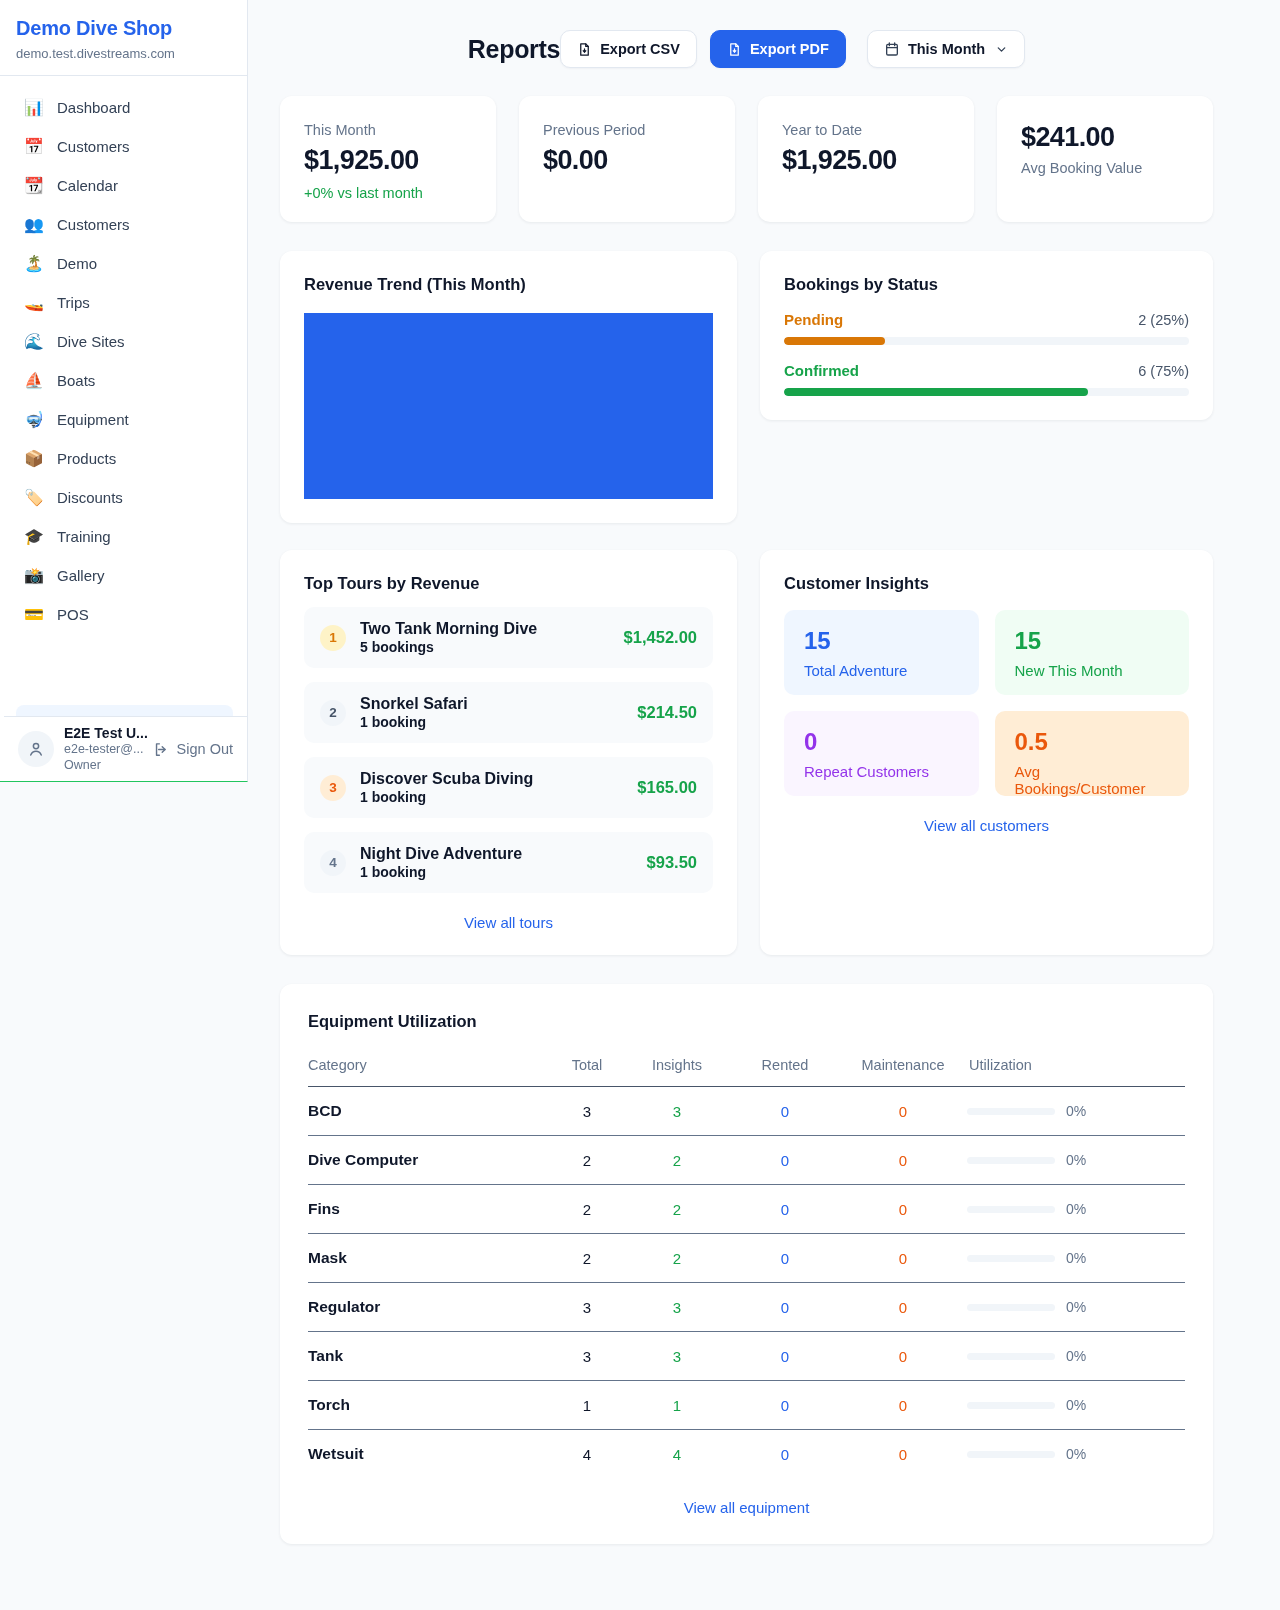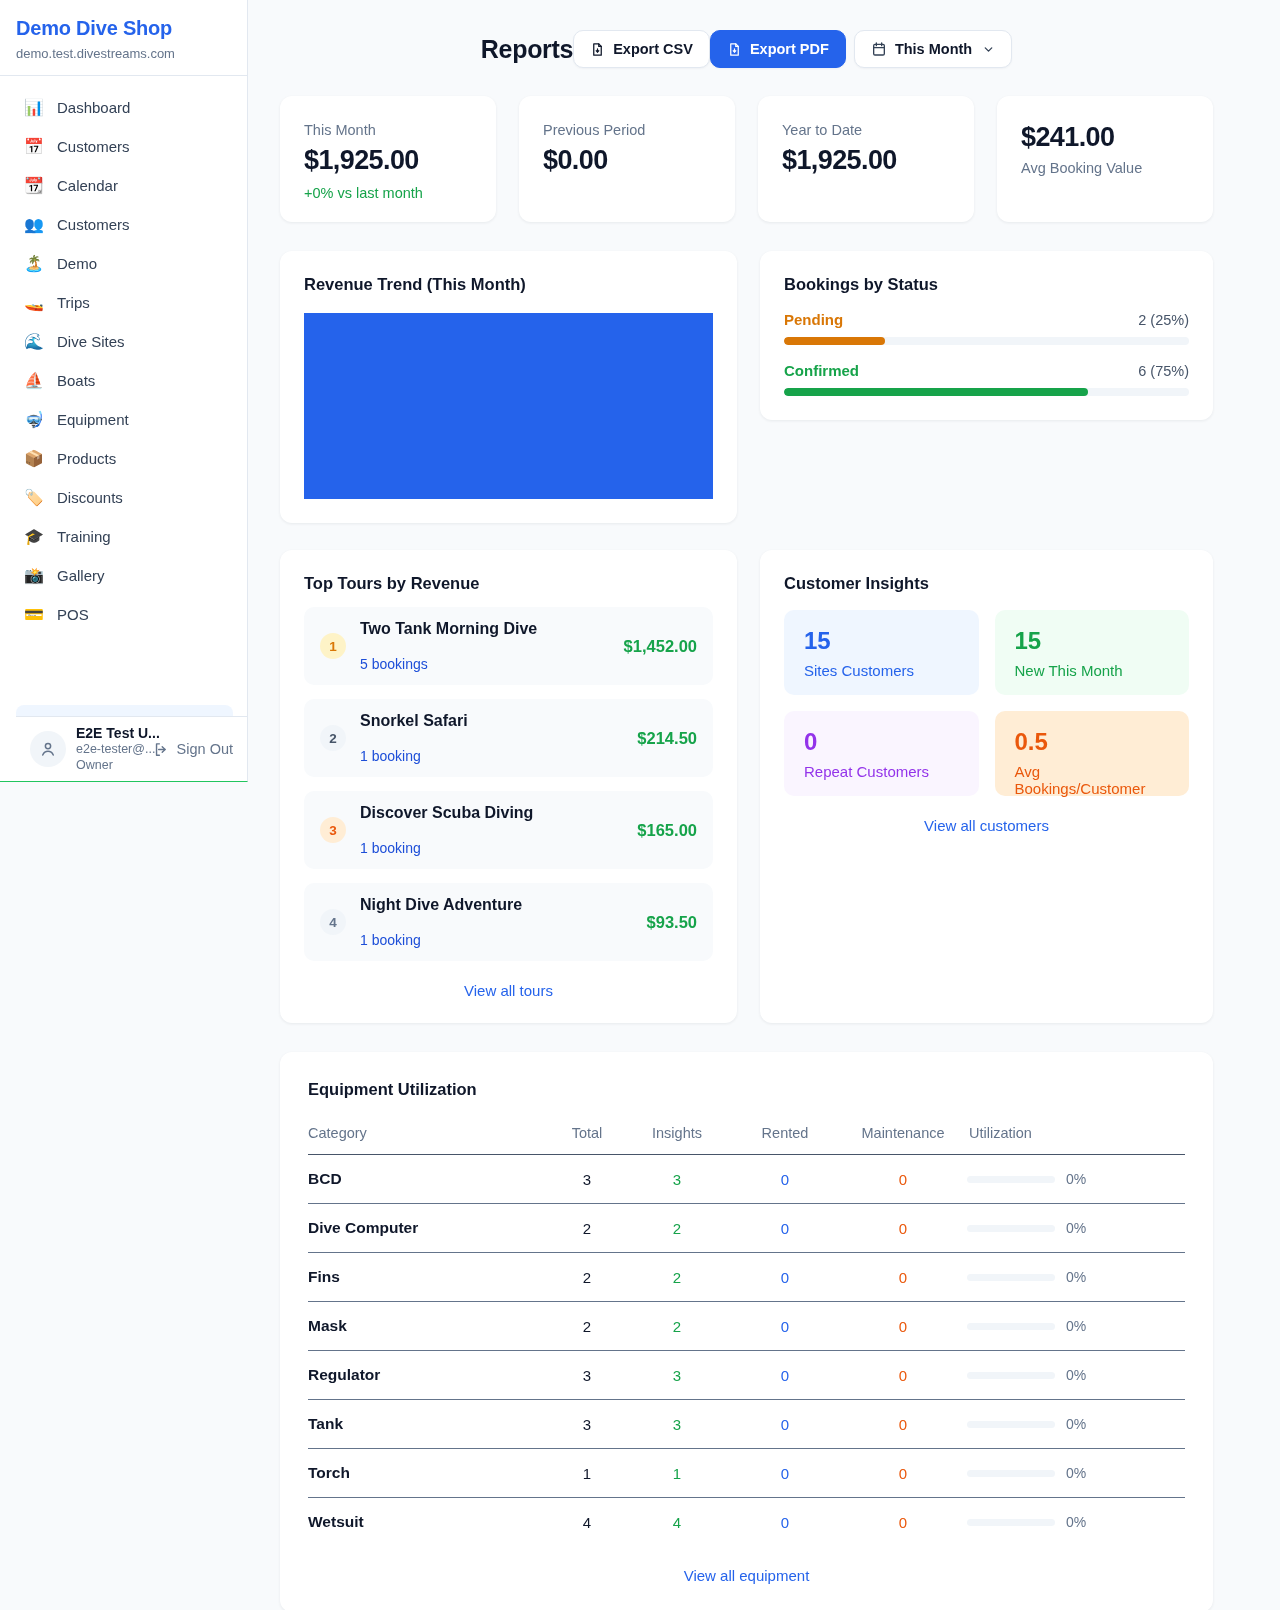"Export CSV" .header-actions { gap: none -> 13px }
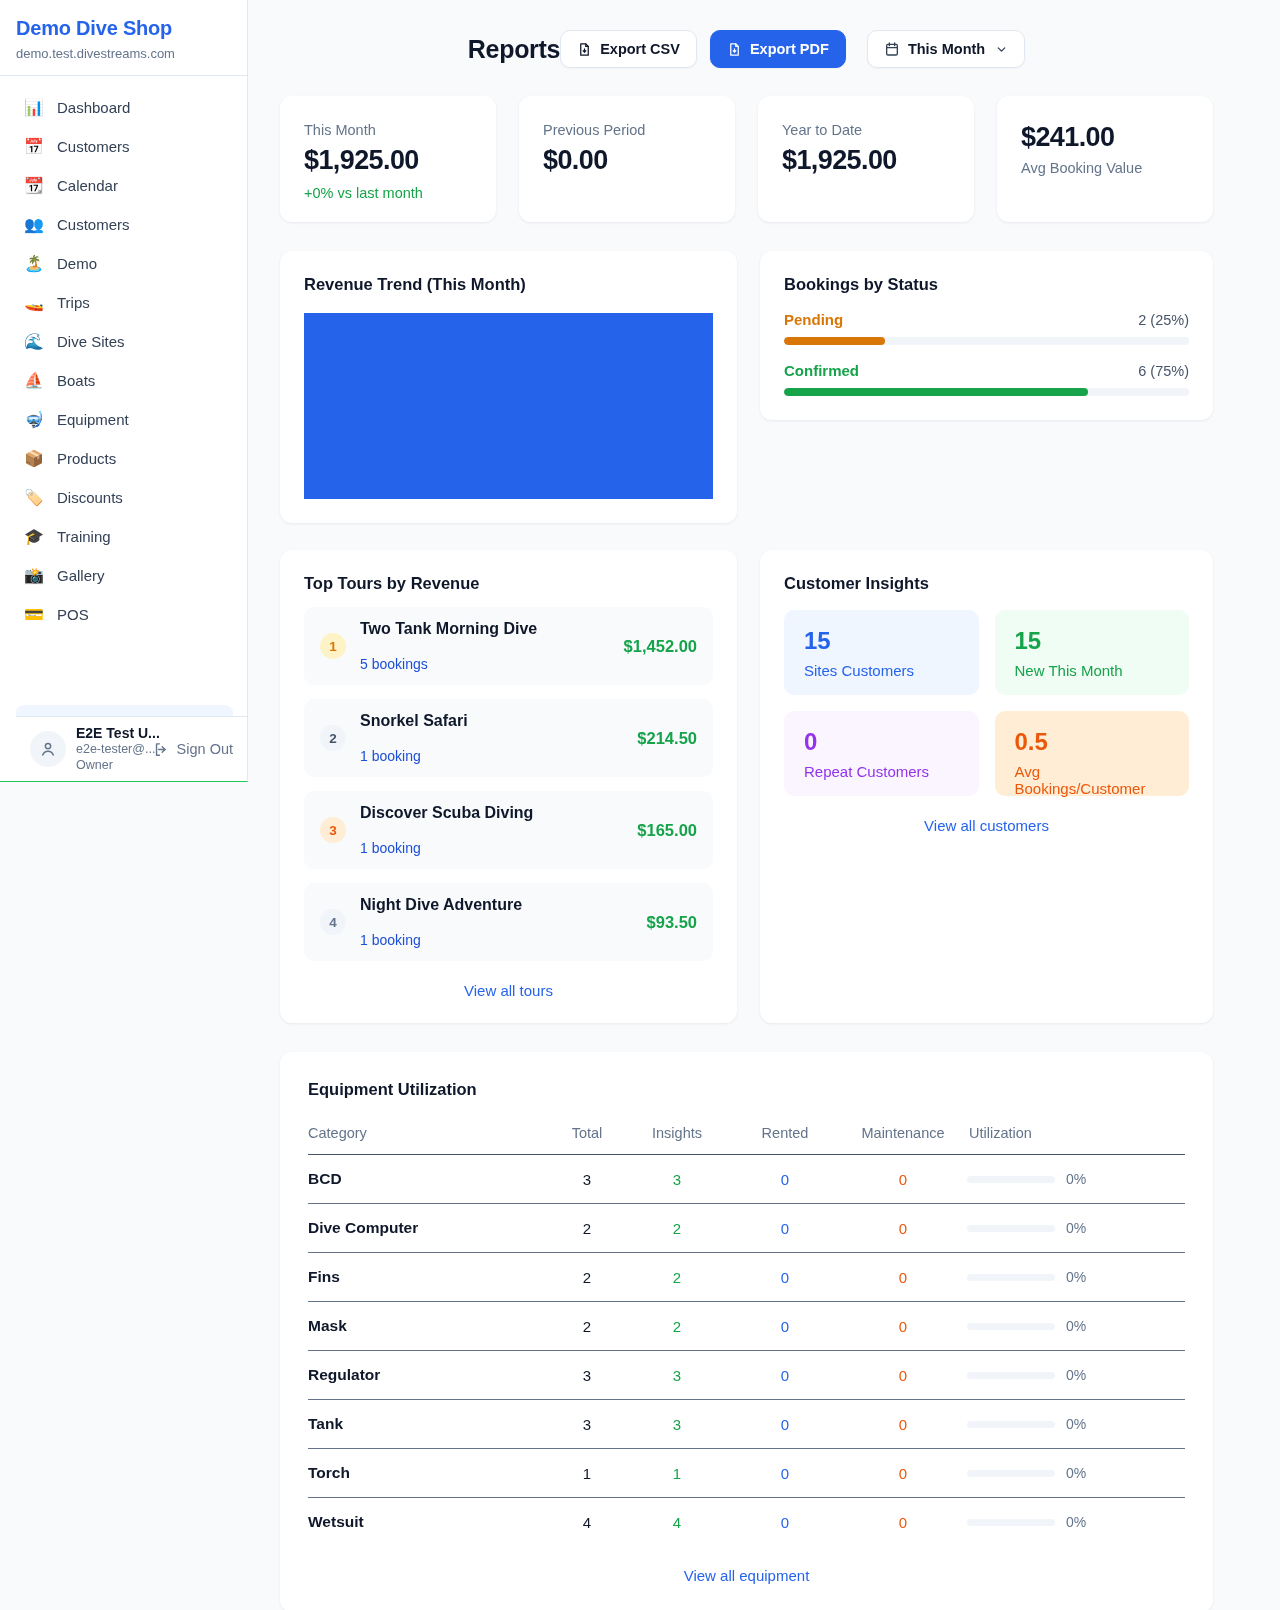"5 bookings" .tour-sub { color: #1d4ed8 -> #0f172a; font-weight: none -> bold; margin-top: 18px -> 1px }
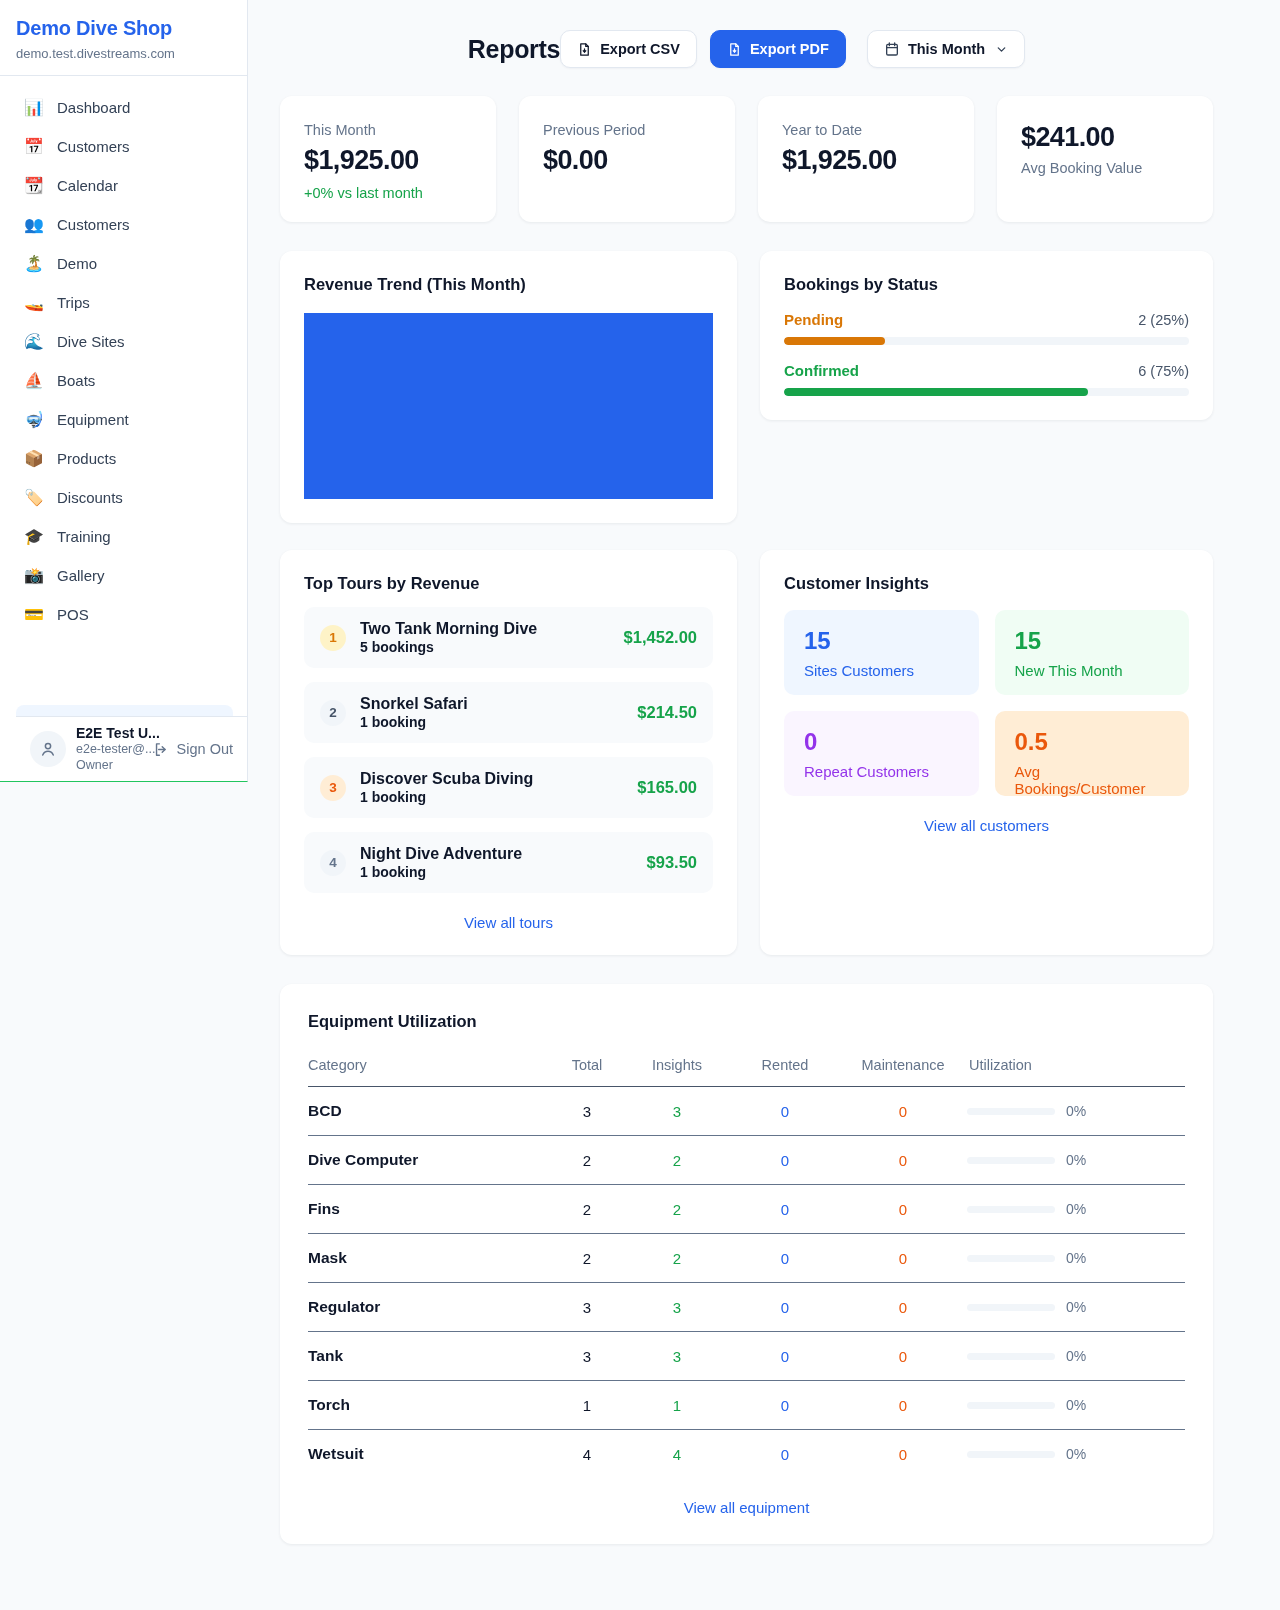"Sites Customers" div.lbl { text: Sites Customers -> Total Adventure }
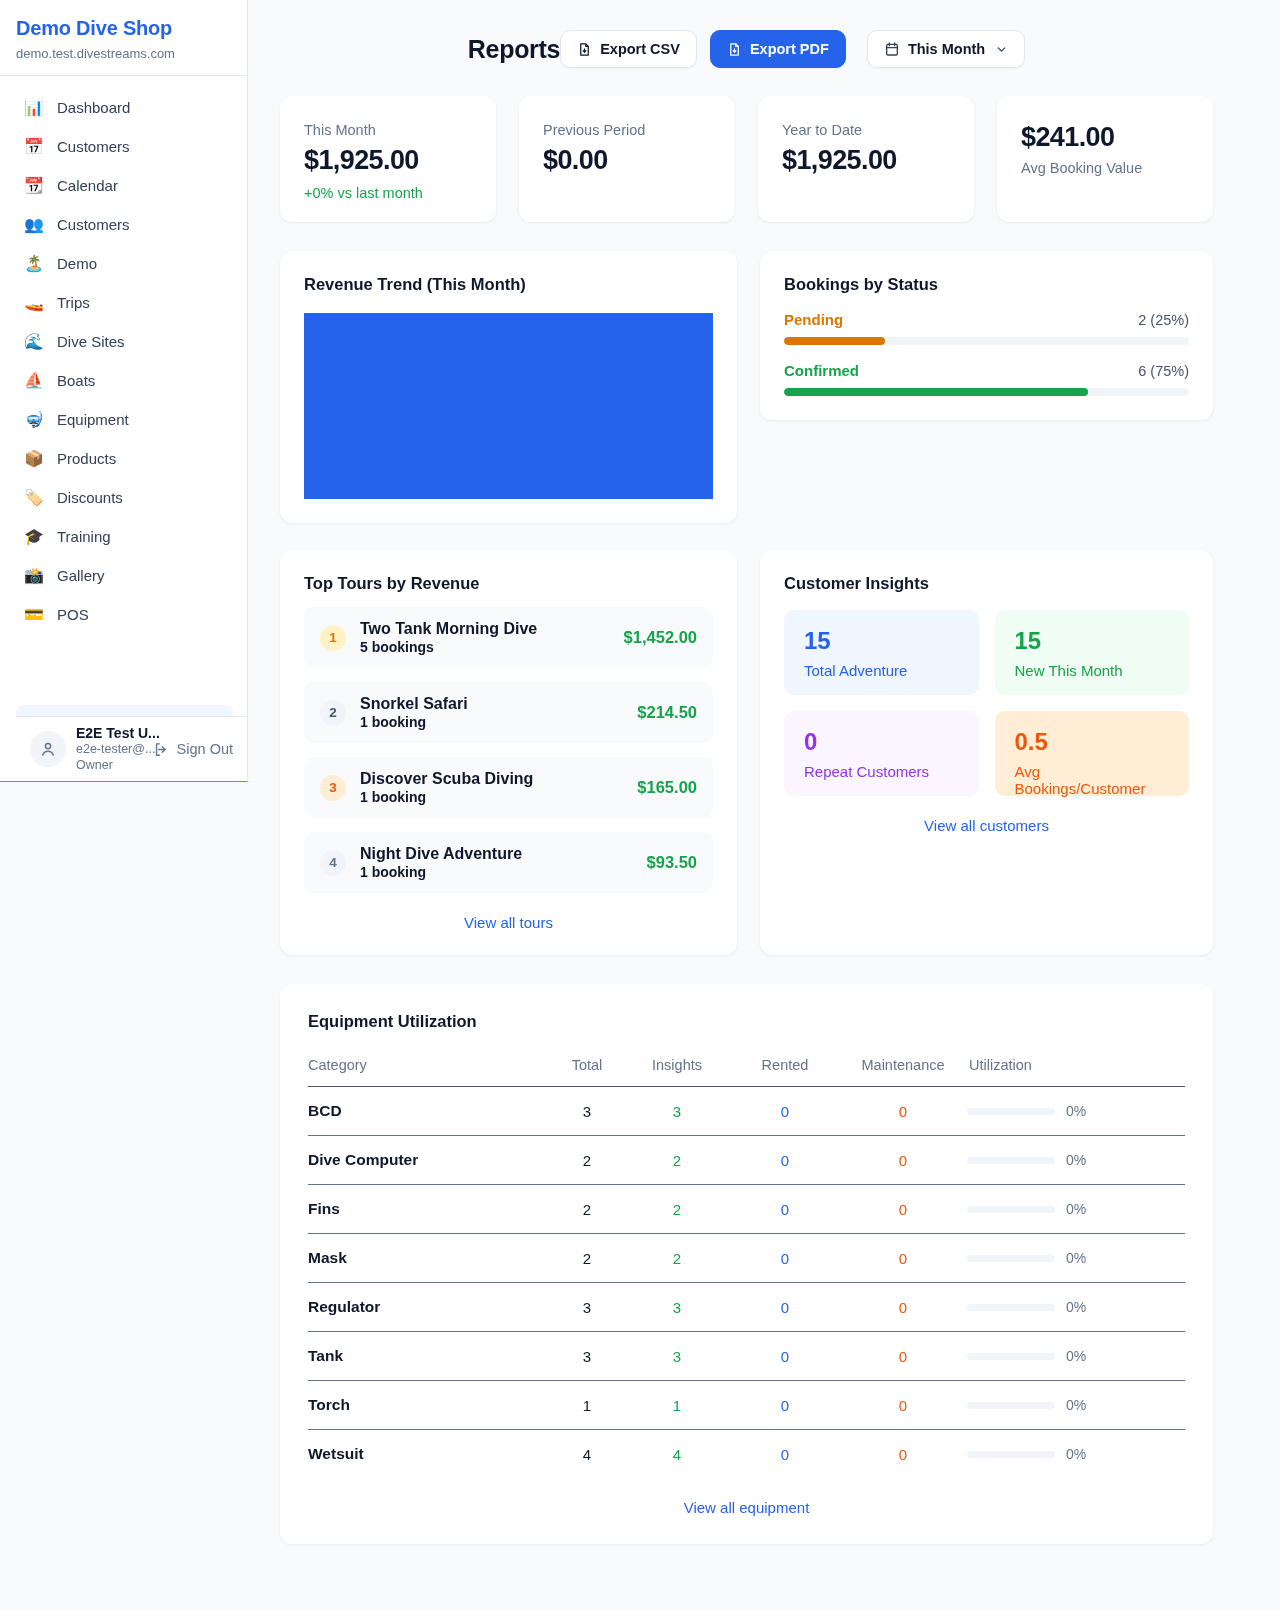"E2E Test U..." .side-footer { left: 16px -> 4px }
